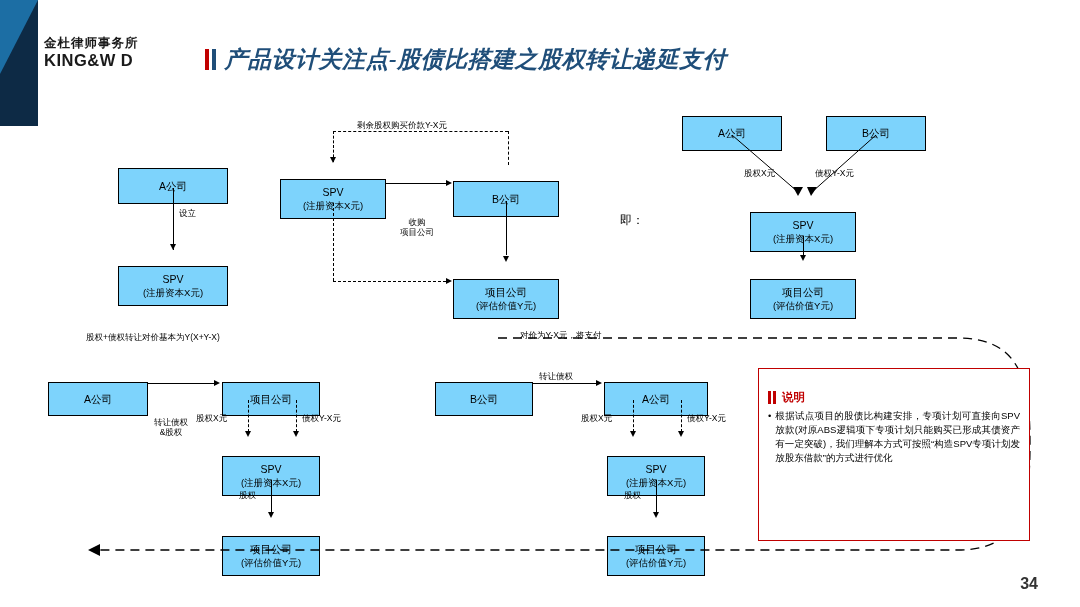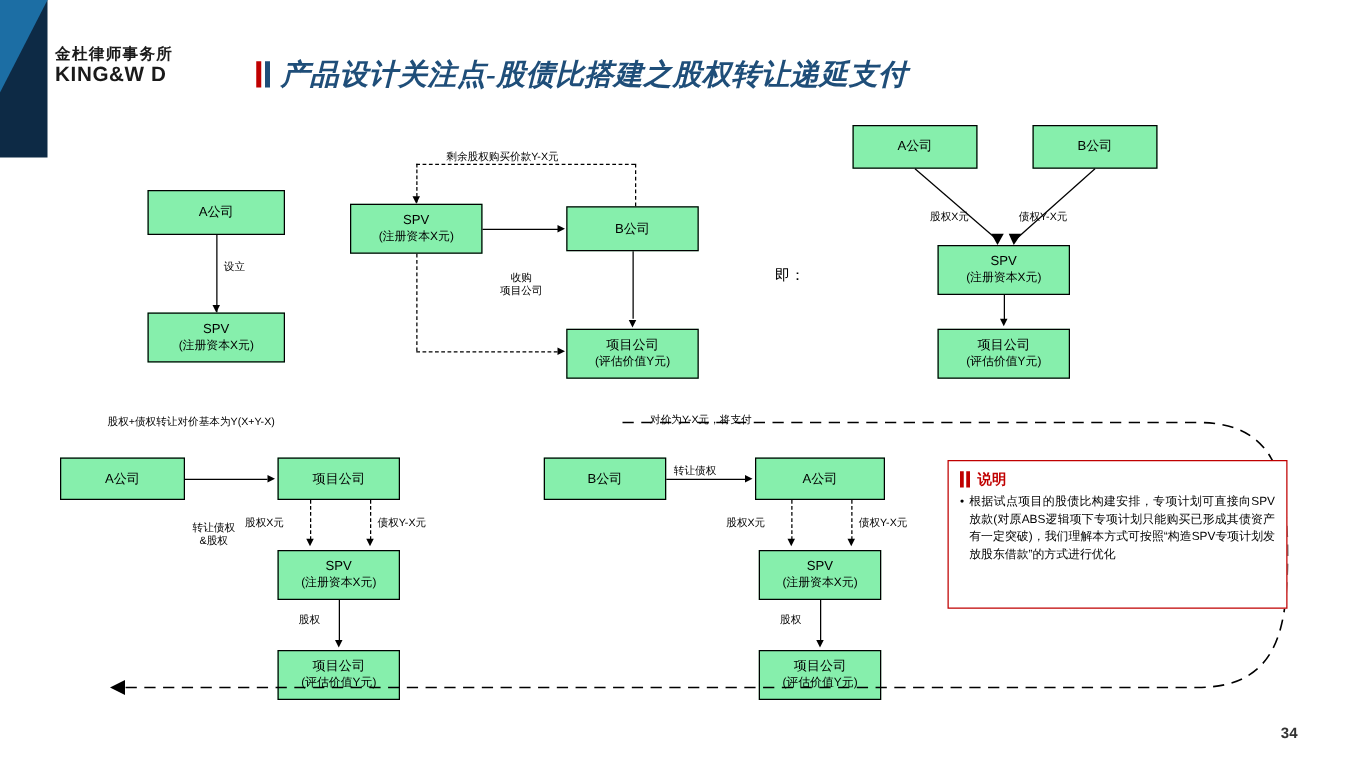"A公司" .box { background: #86efac -> #7dd3fc; margin-top: none -> 16px }
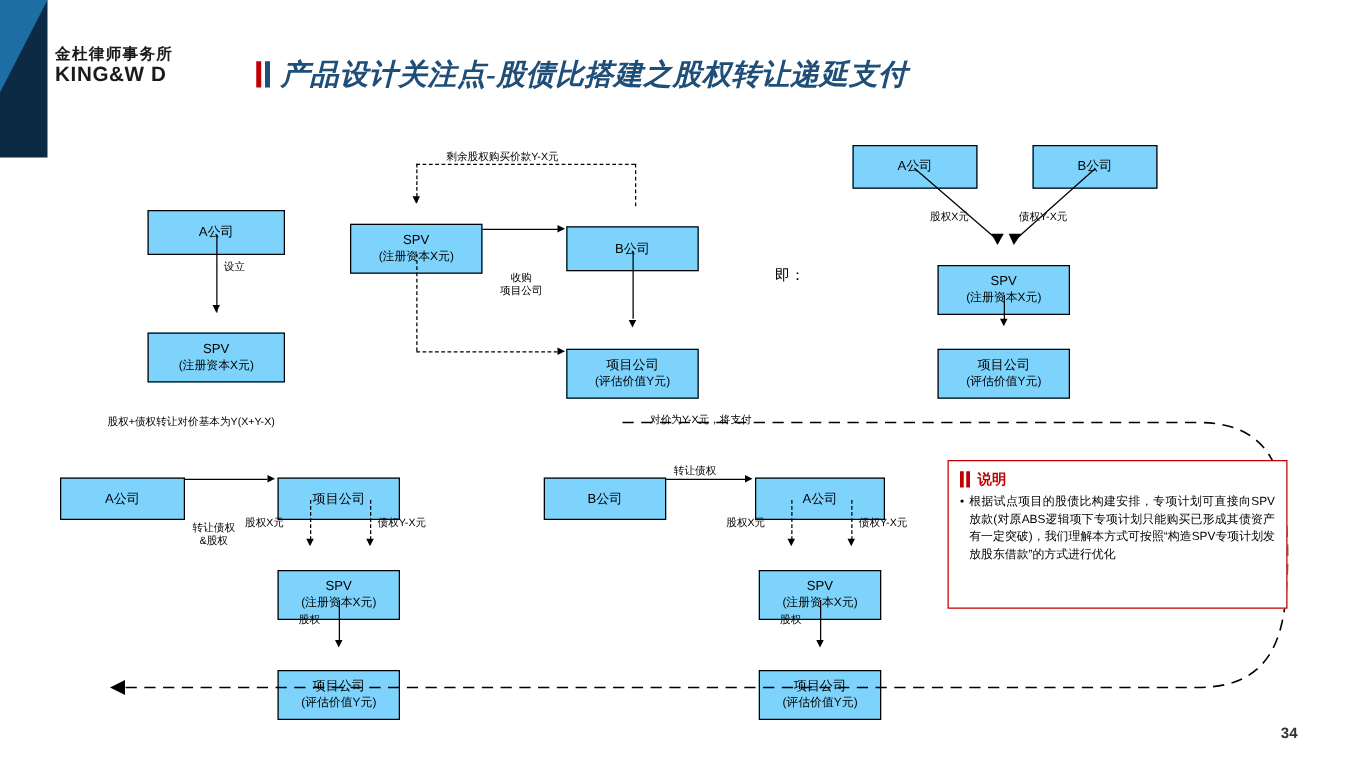"说明" .note { height: 119px -> 173px; padding: 7px 9px -> 21px 9px }
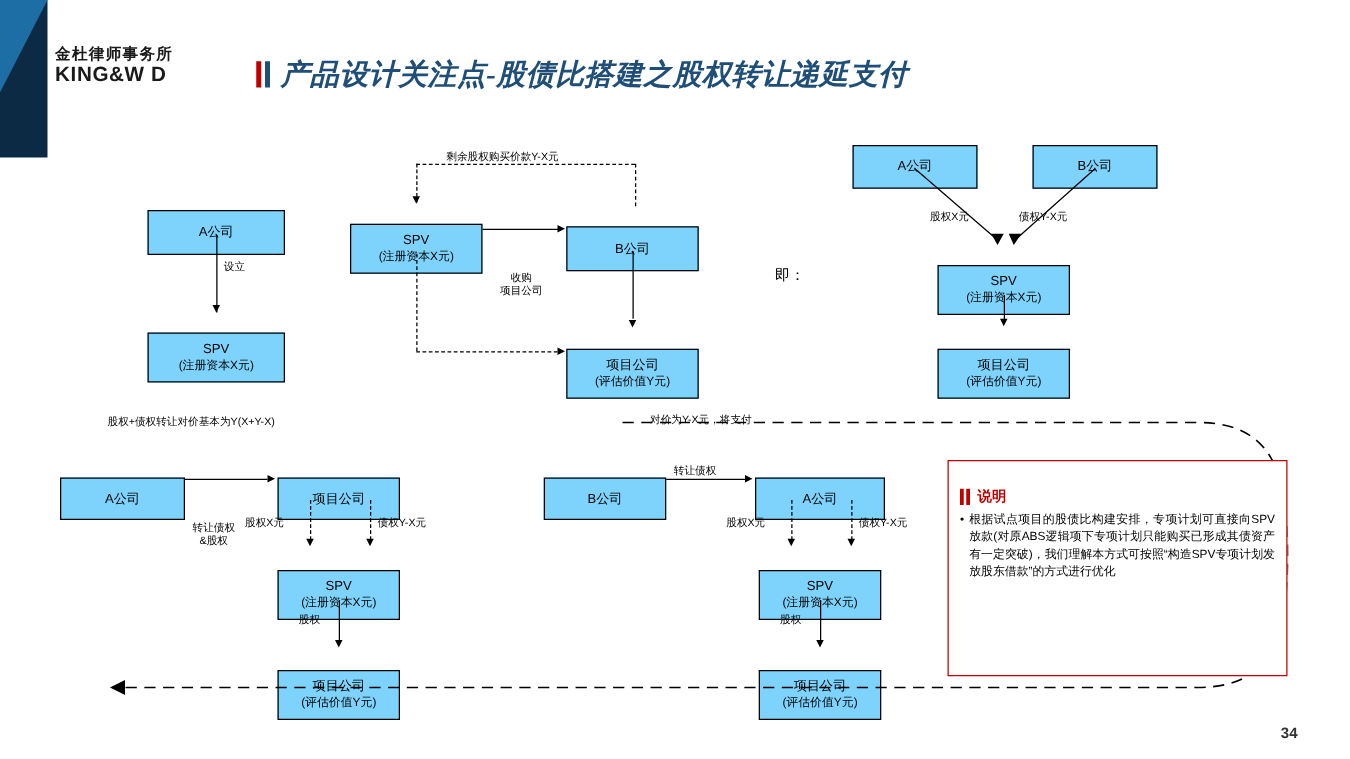"34" .pageno { font-size: 12px -> 16px }
